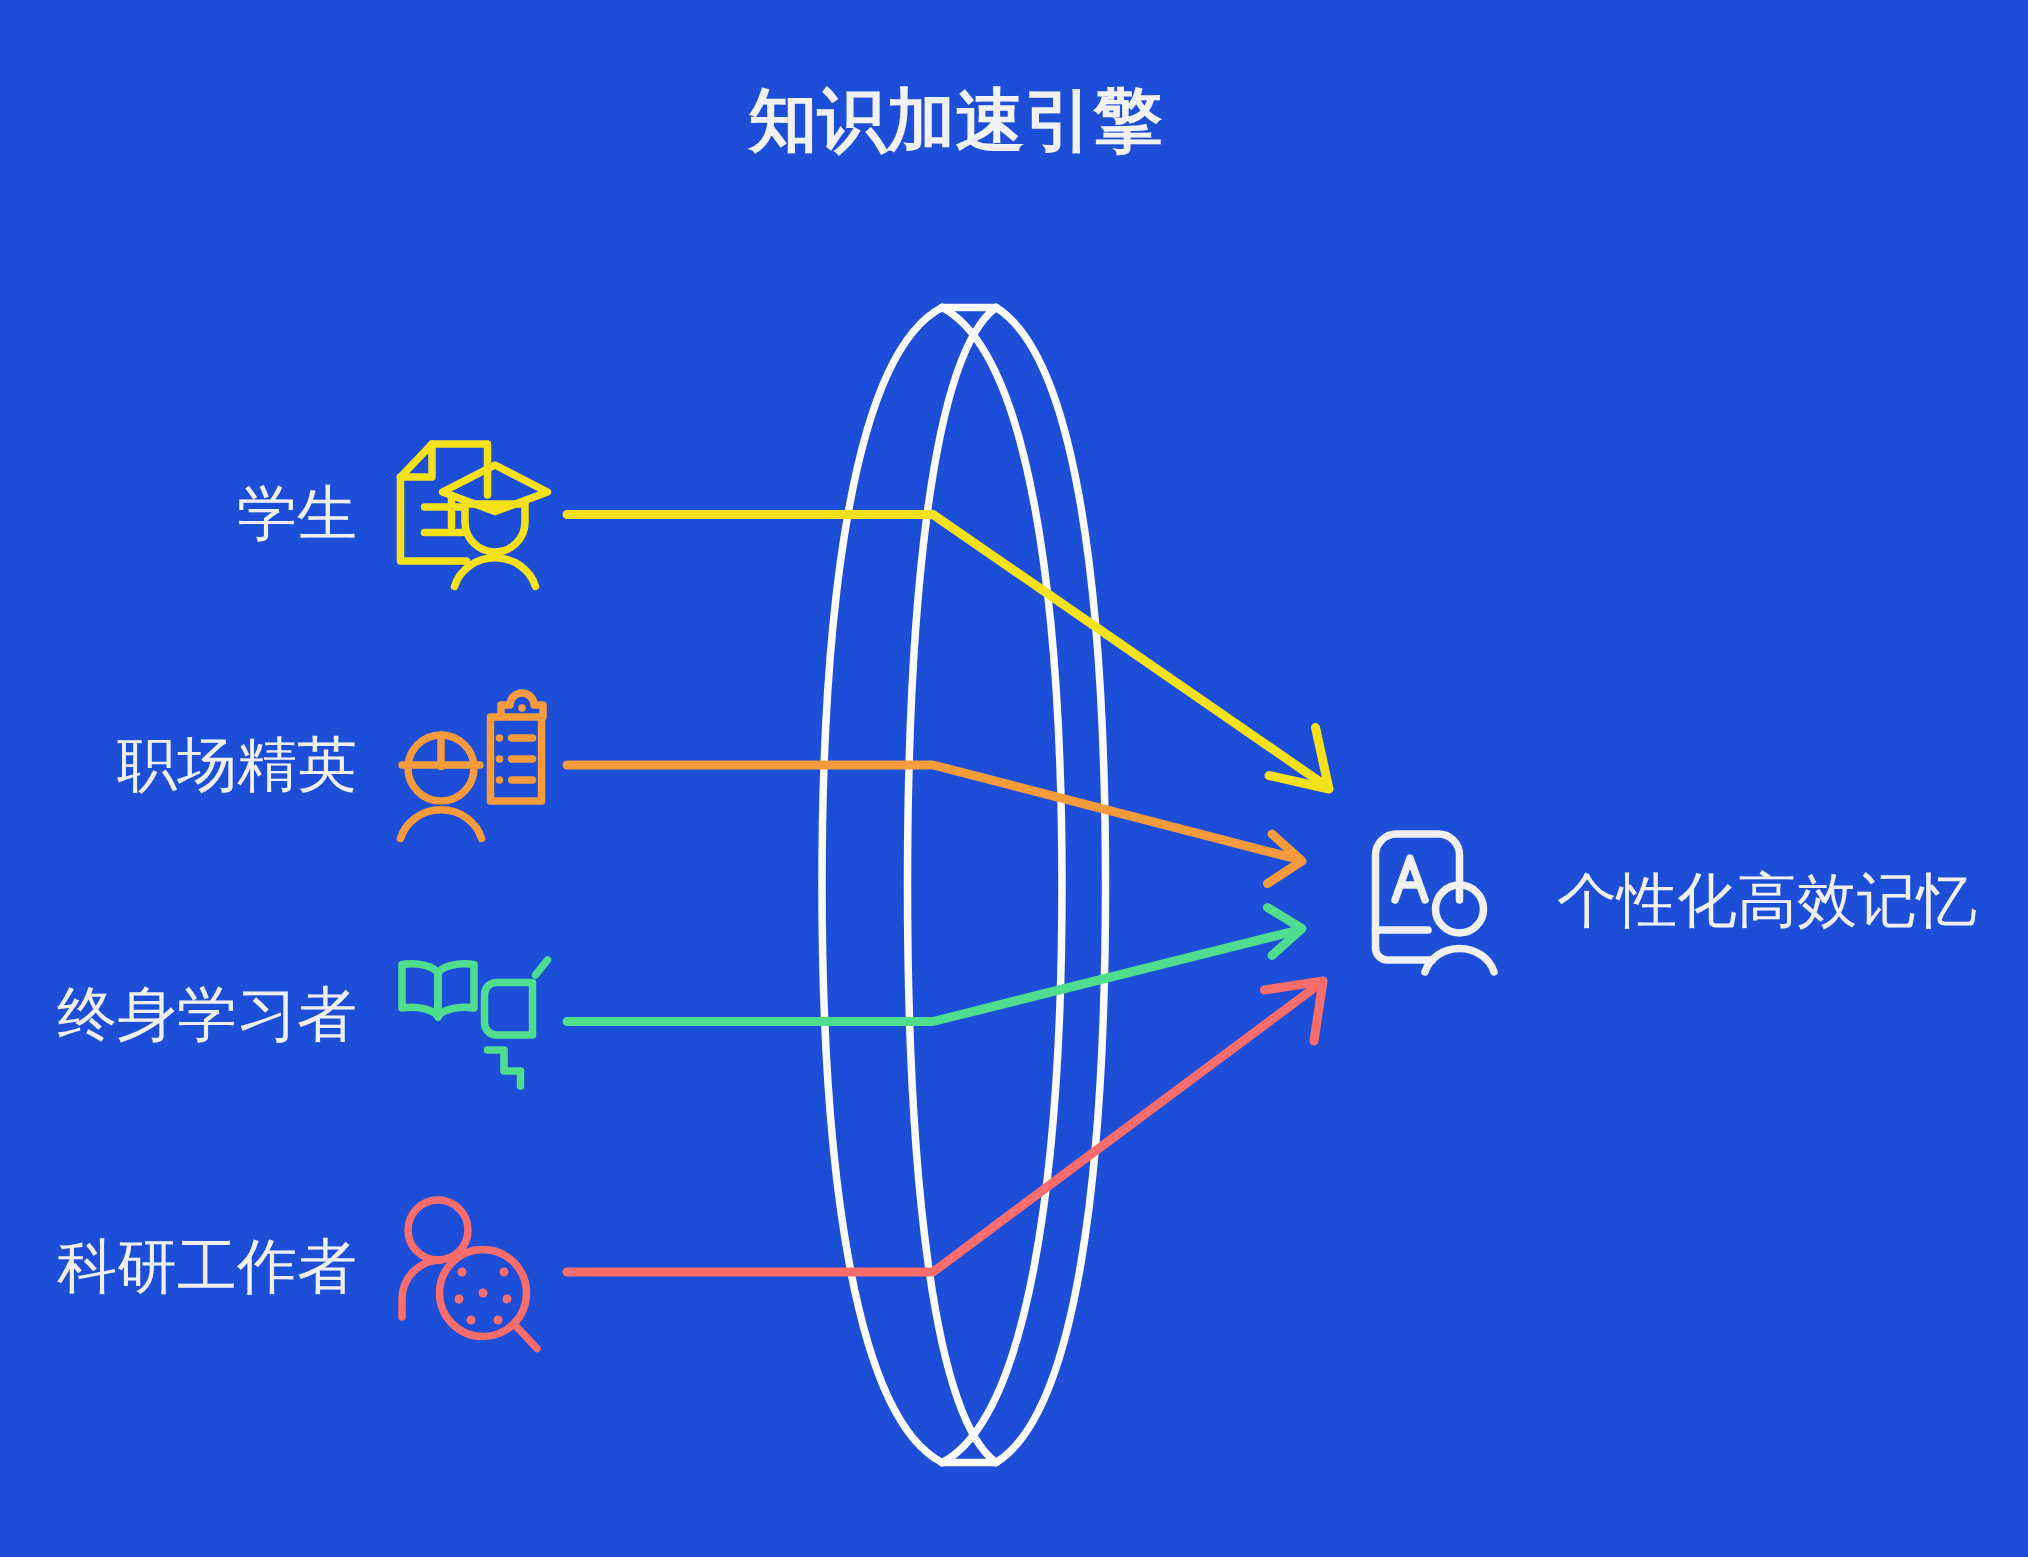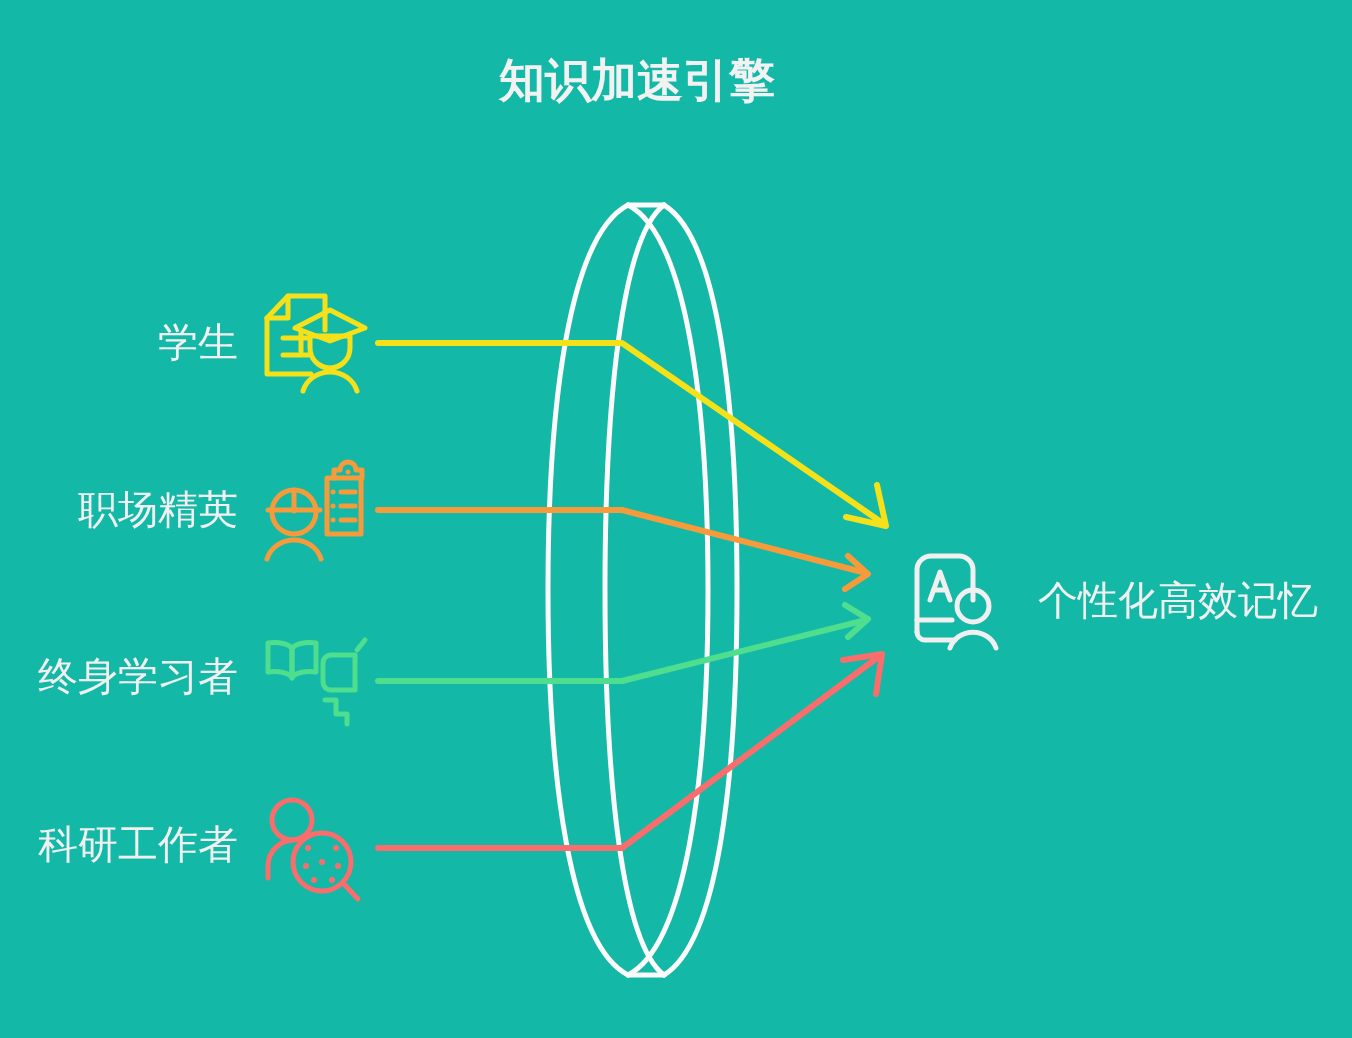"知识加速引擎" #stage { background: #14b8a6 -> #1d4ed8 }
